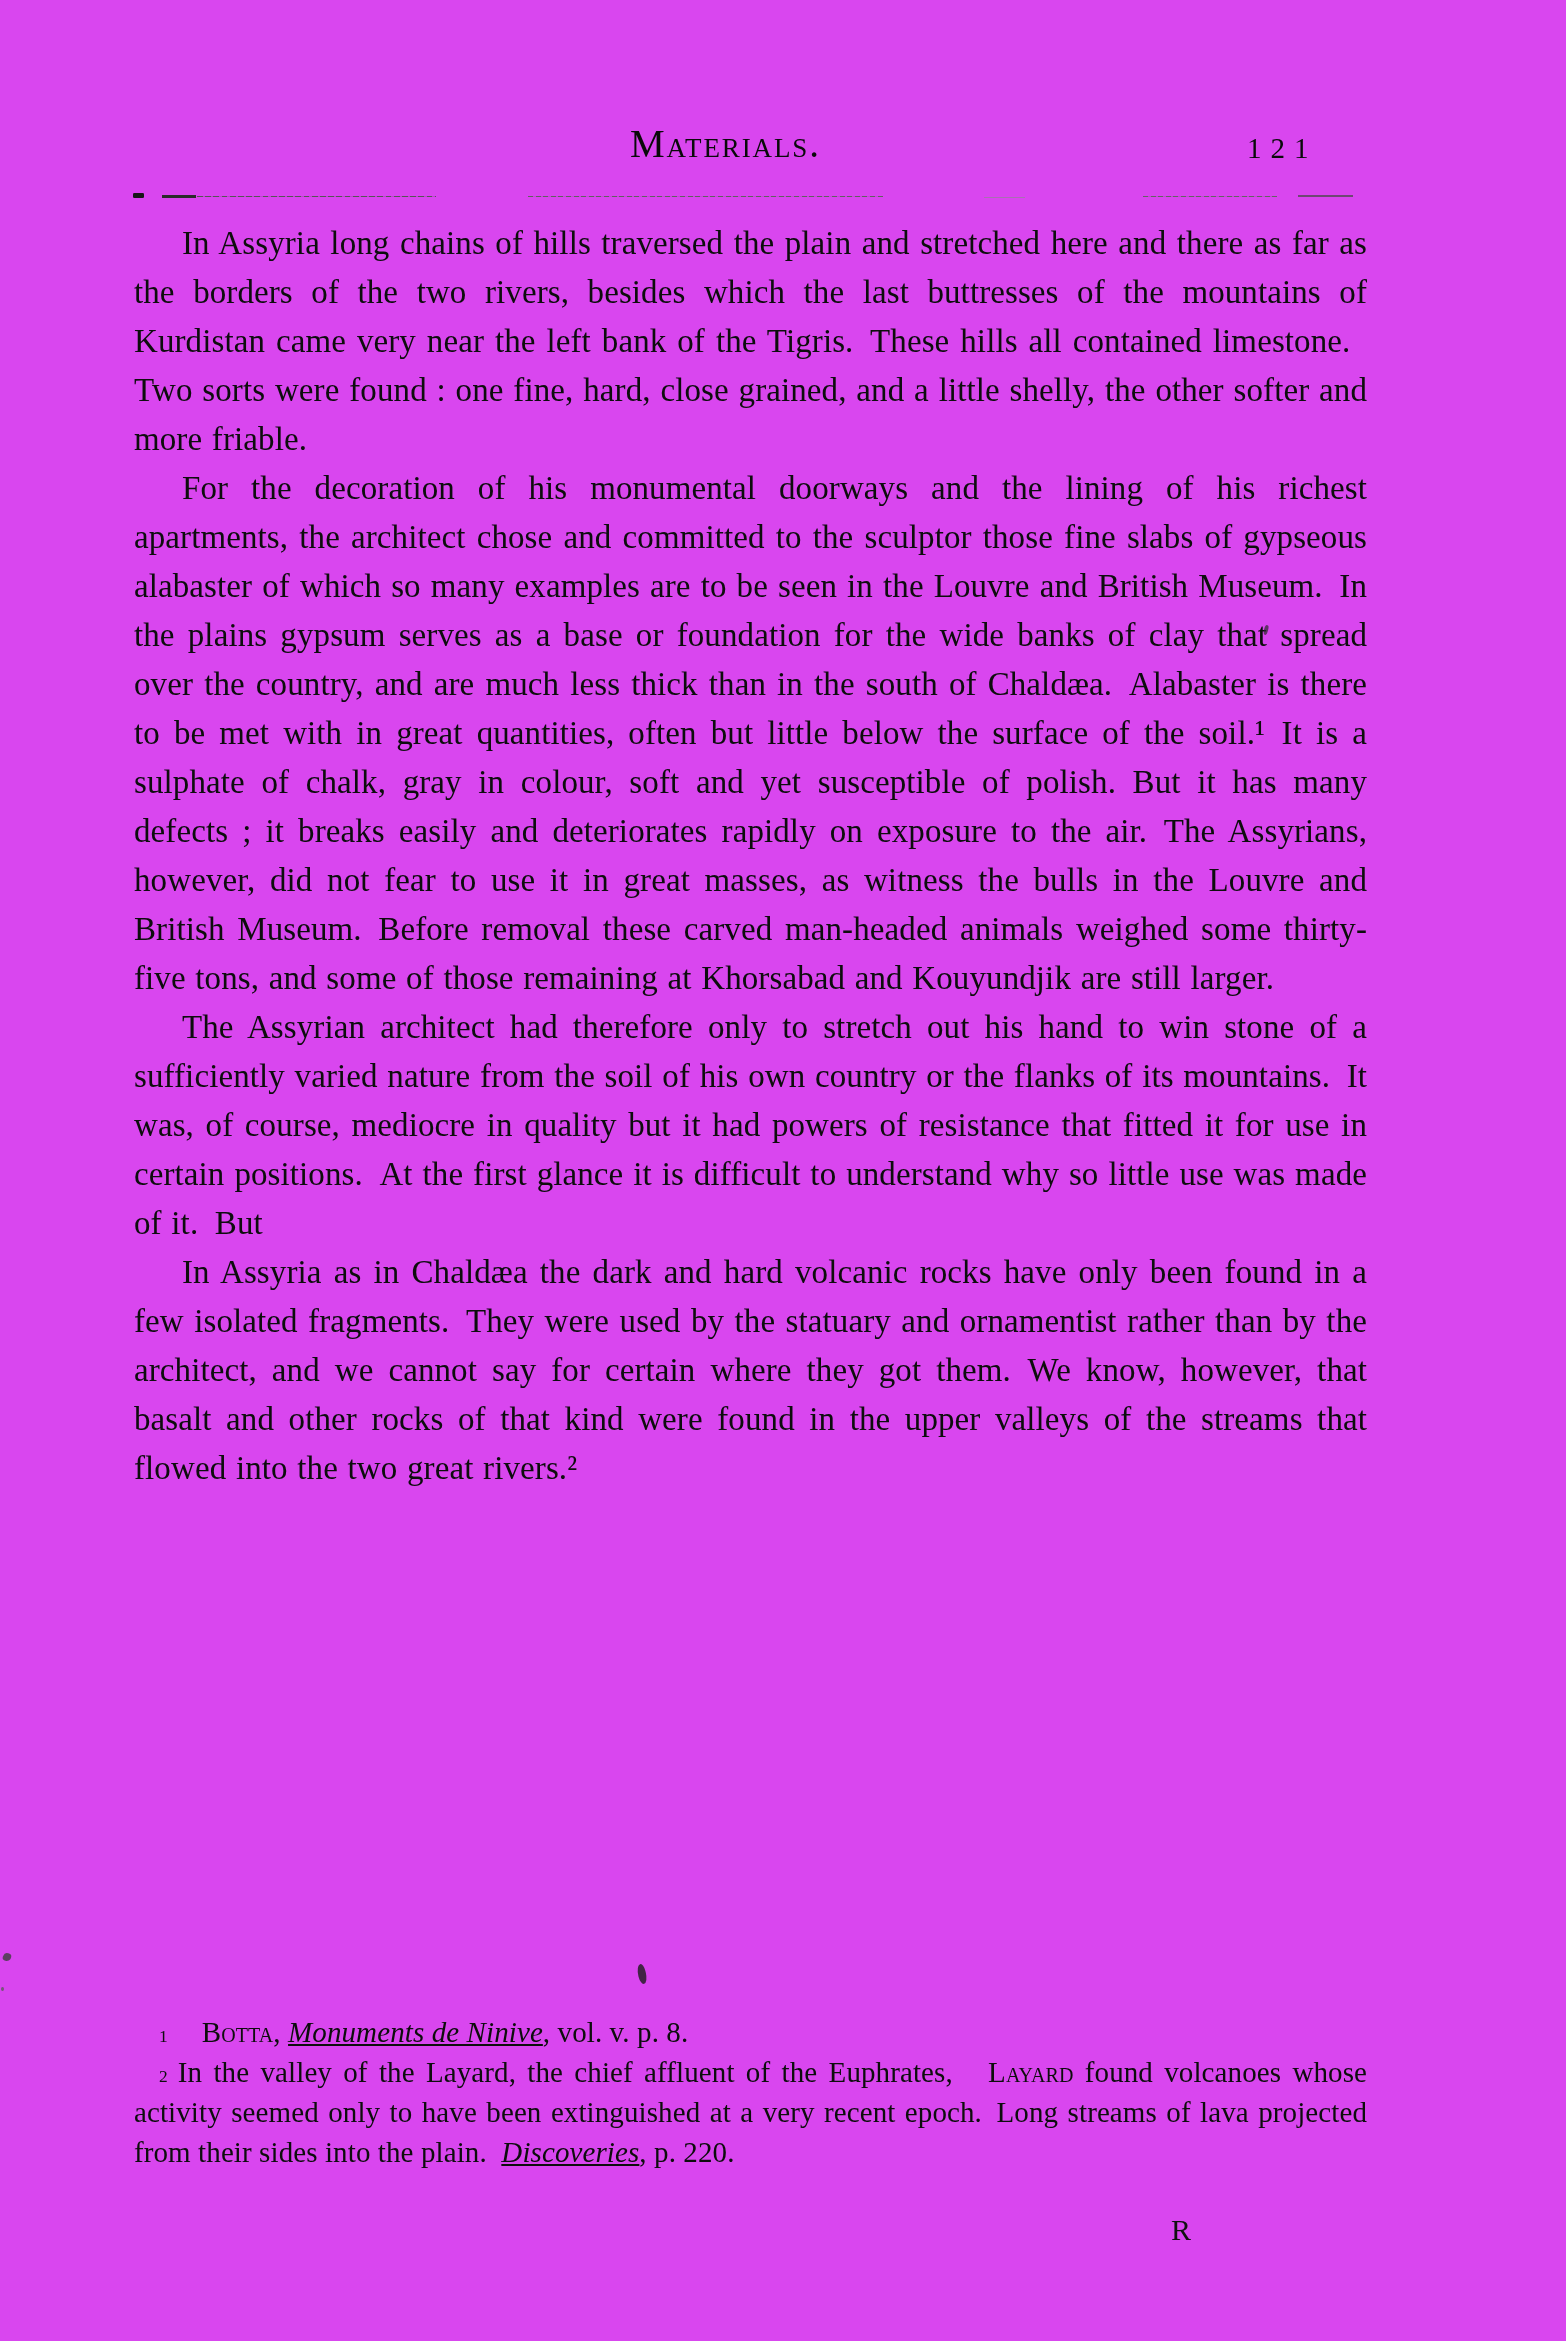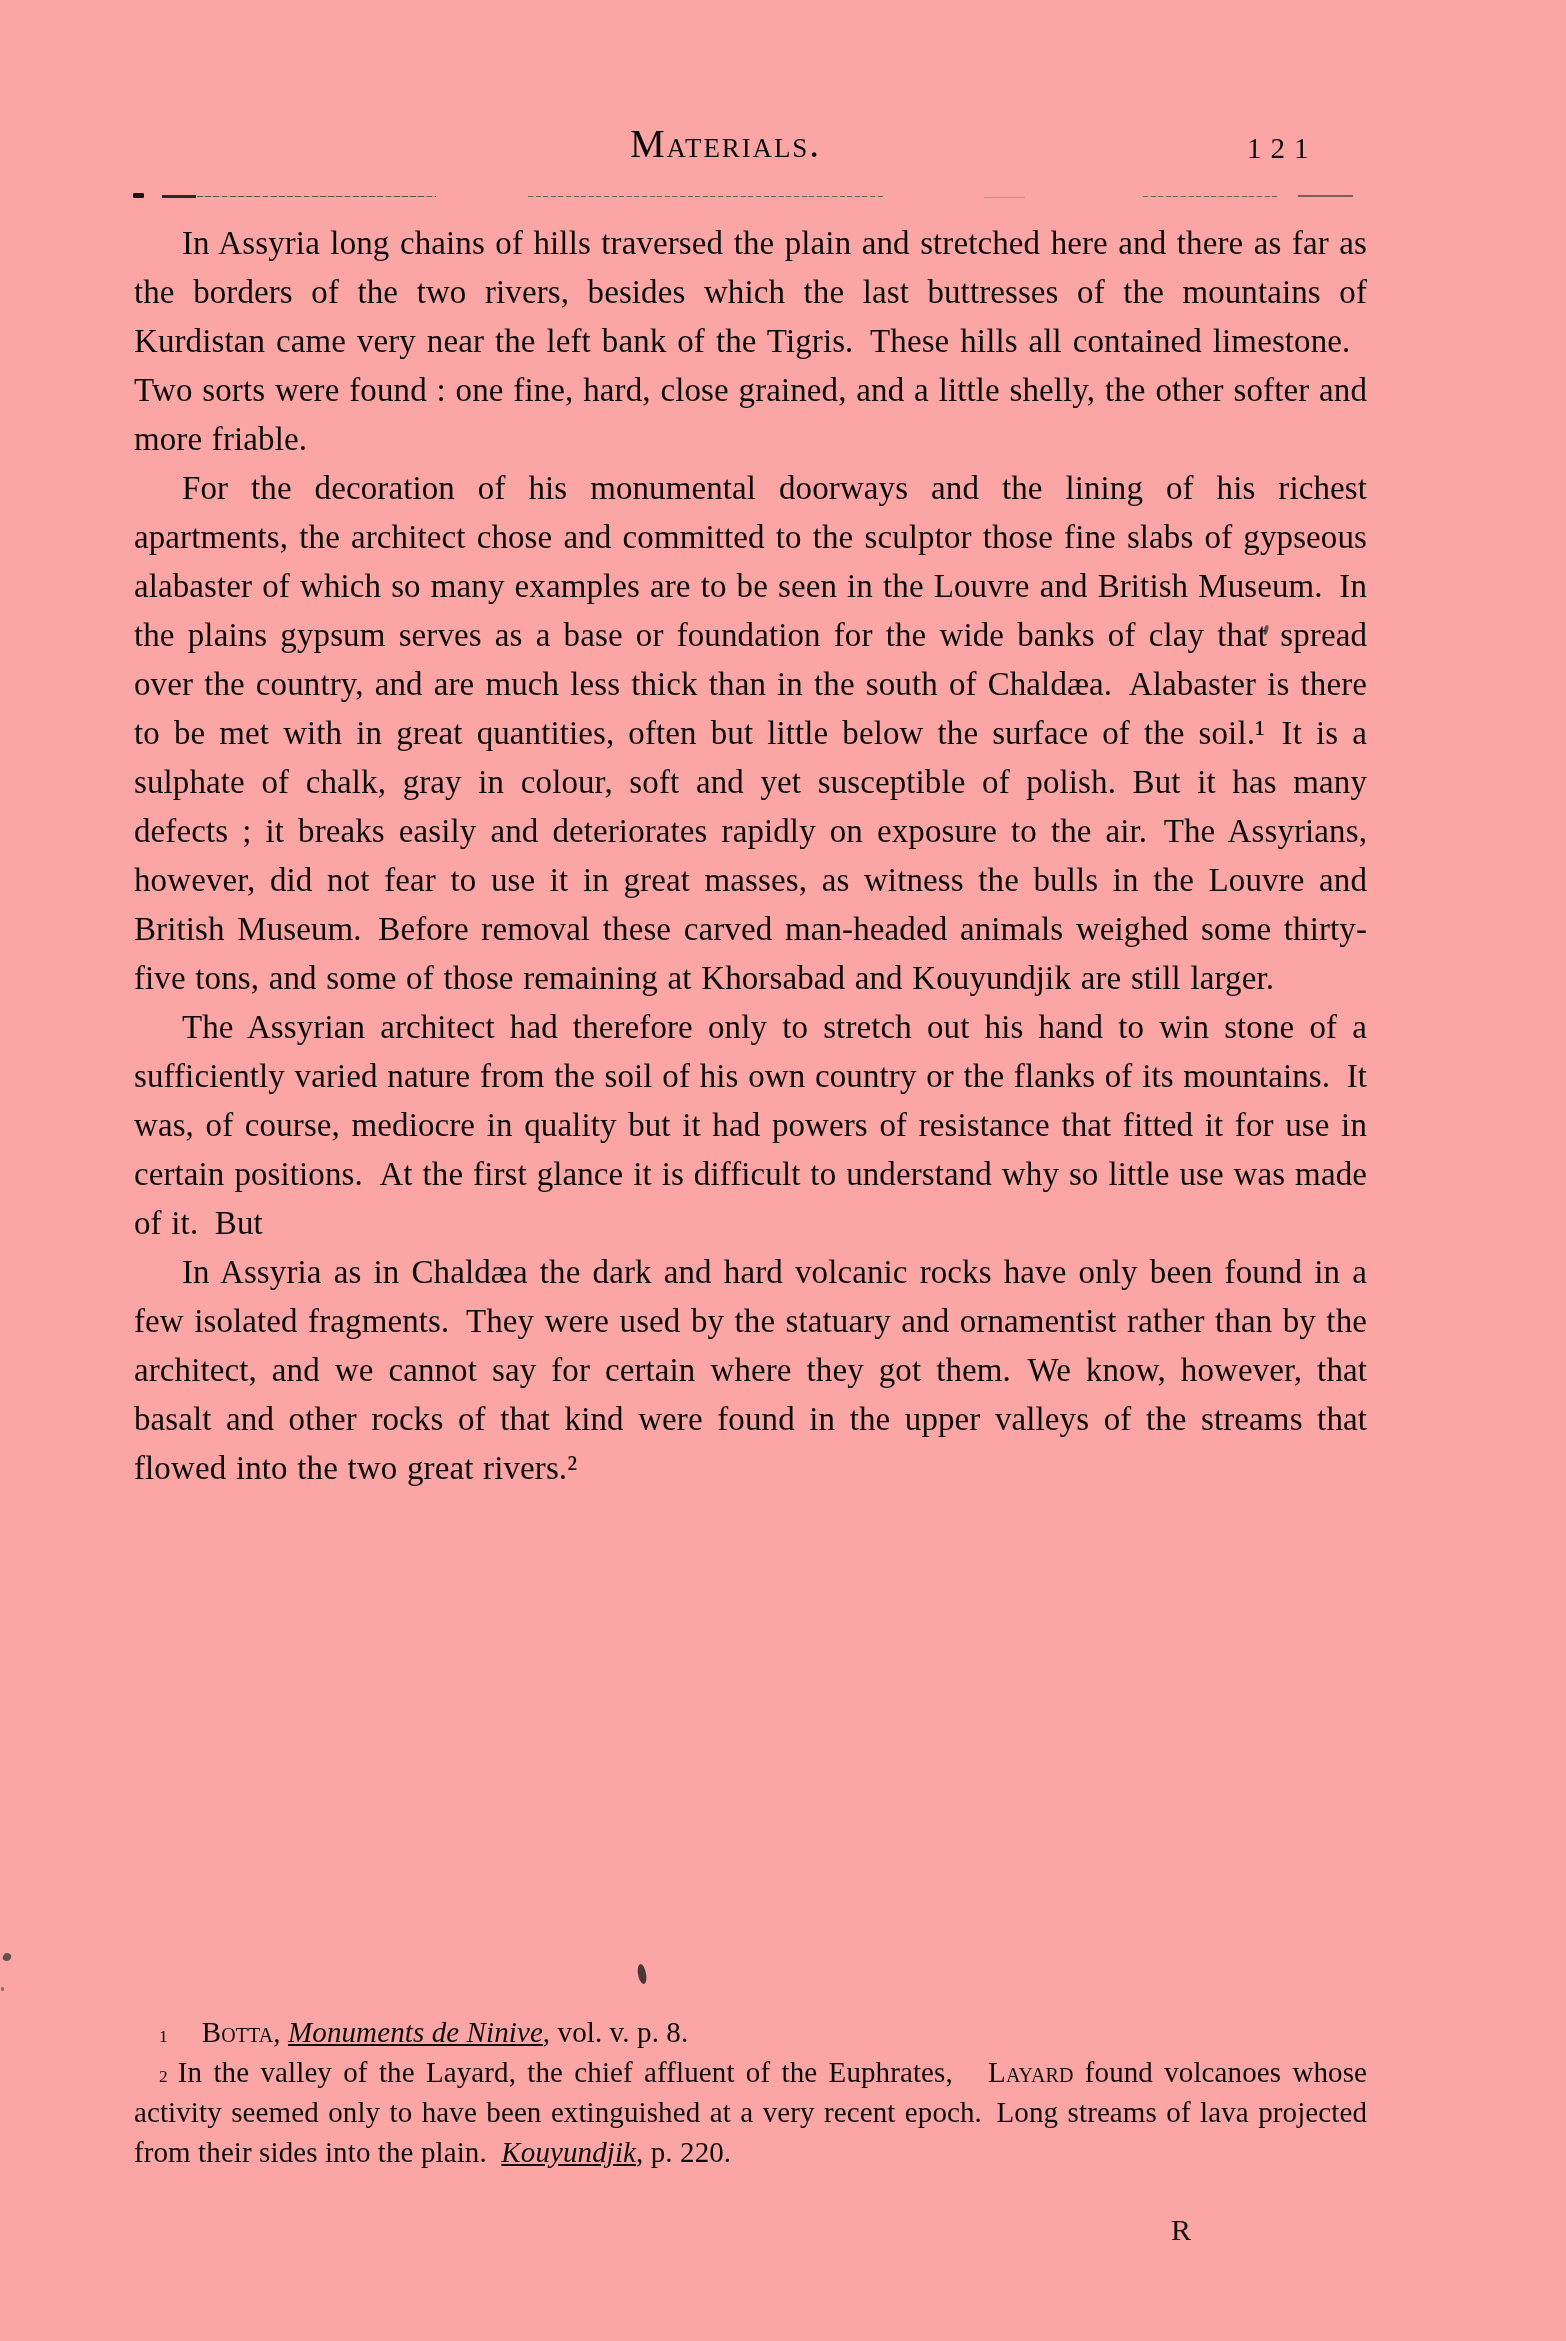"Materials." .page { background: #fca5a5 -> #d946ef }
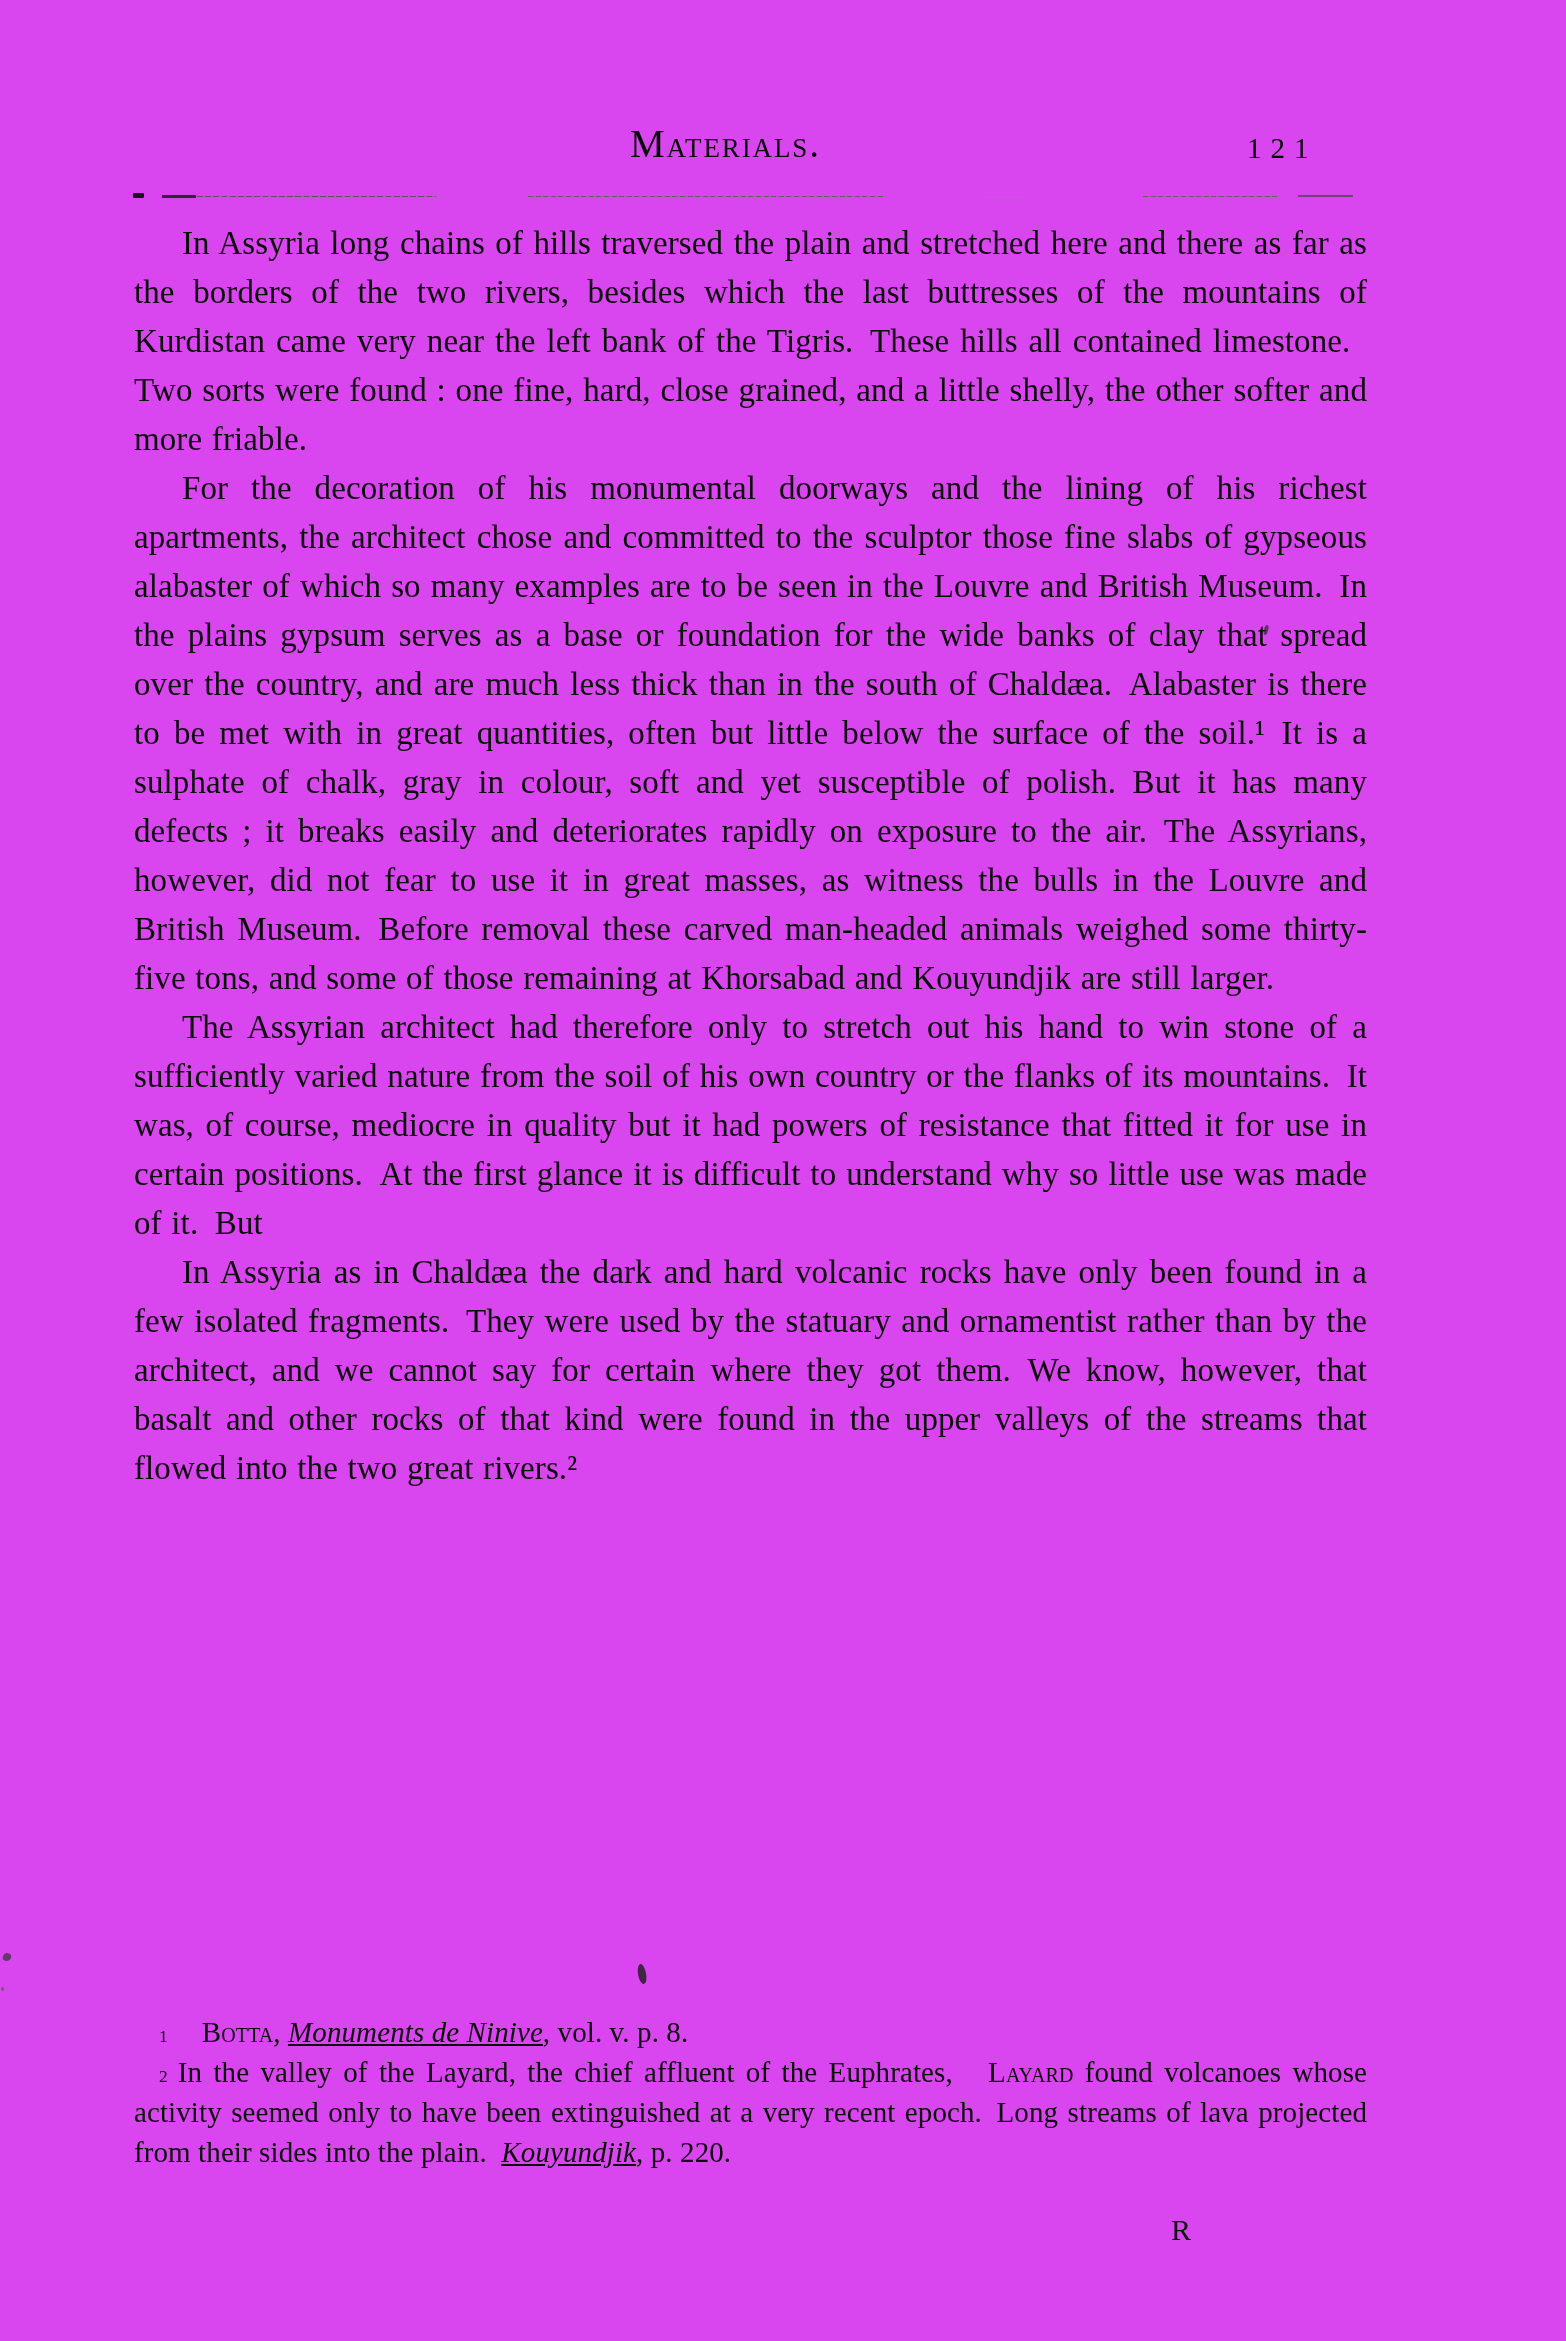"Kouyundjik" span.it { text: Kouyundjik -> Discoveries }
